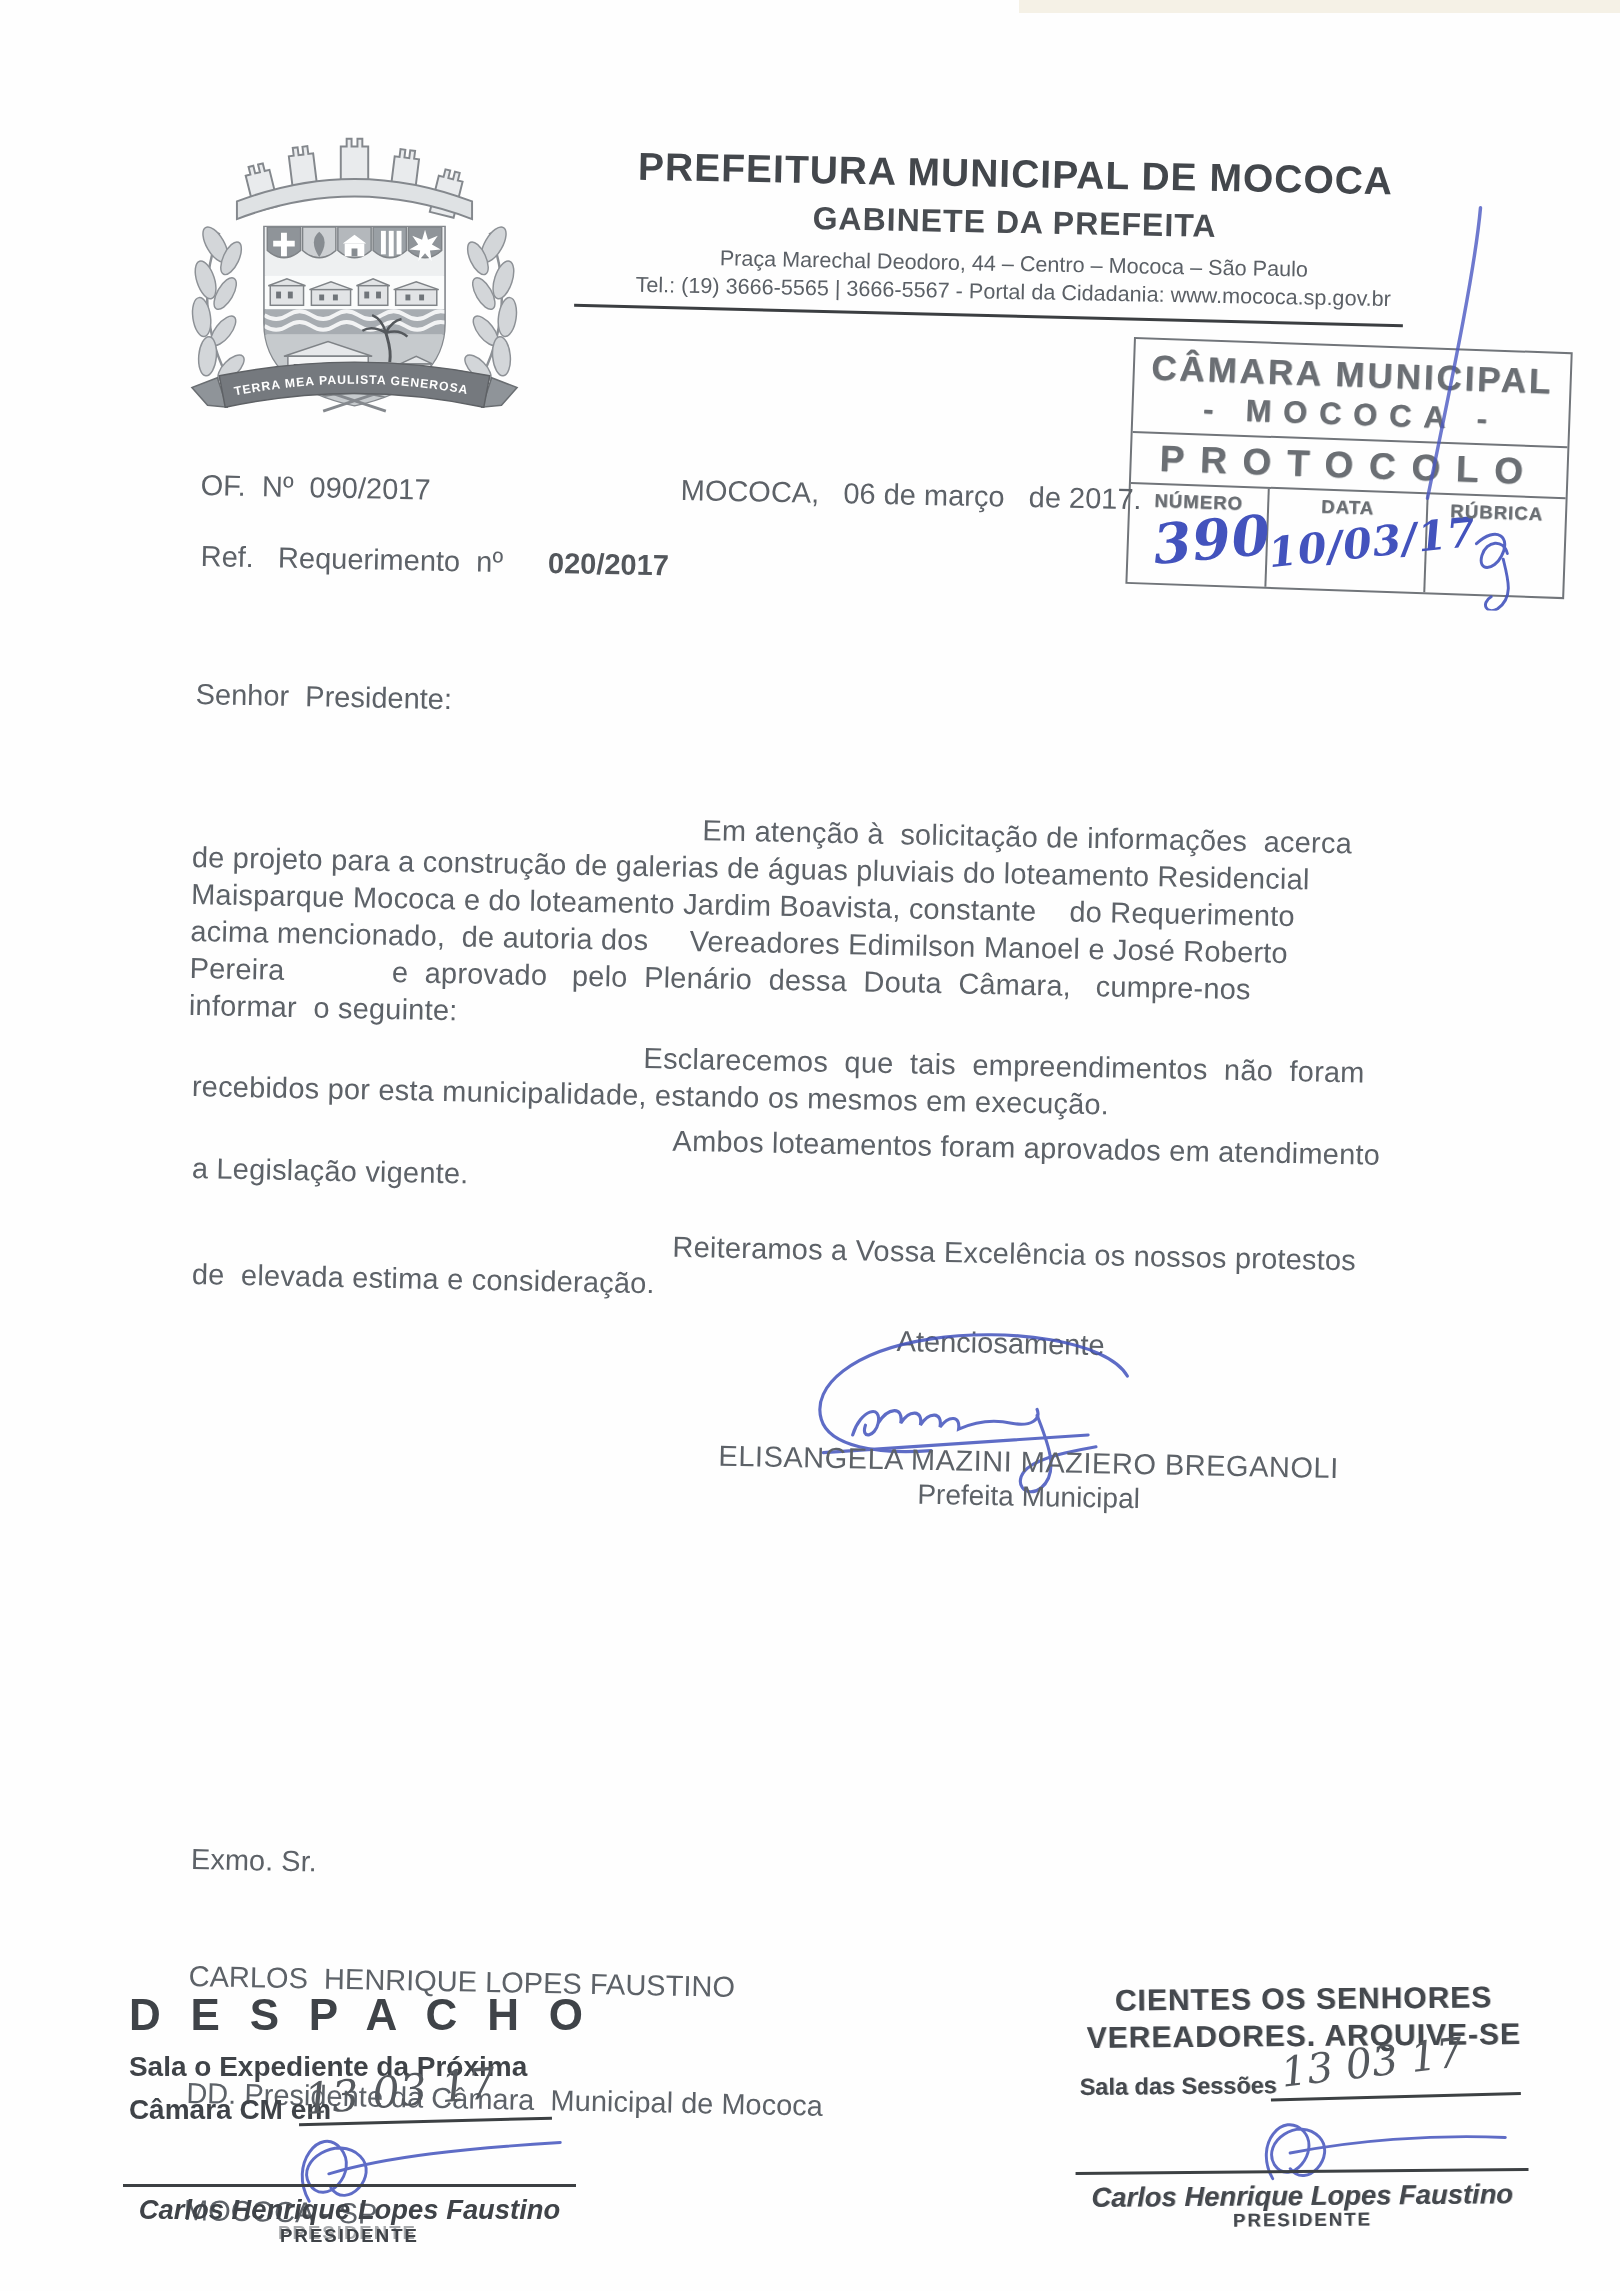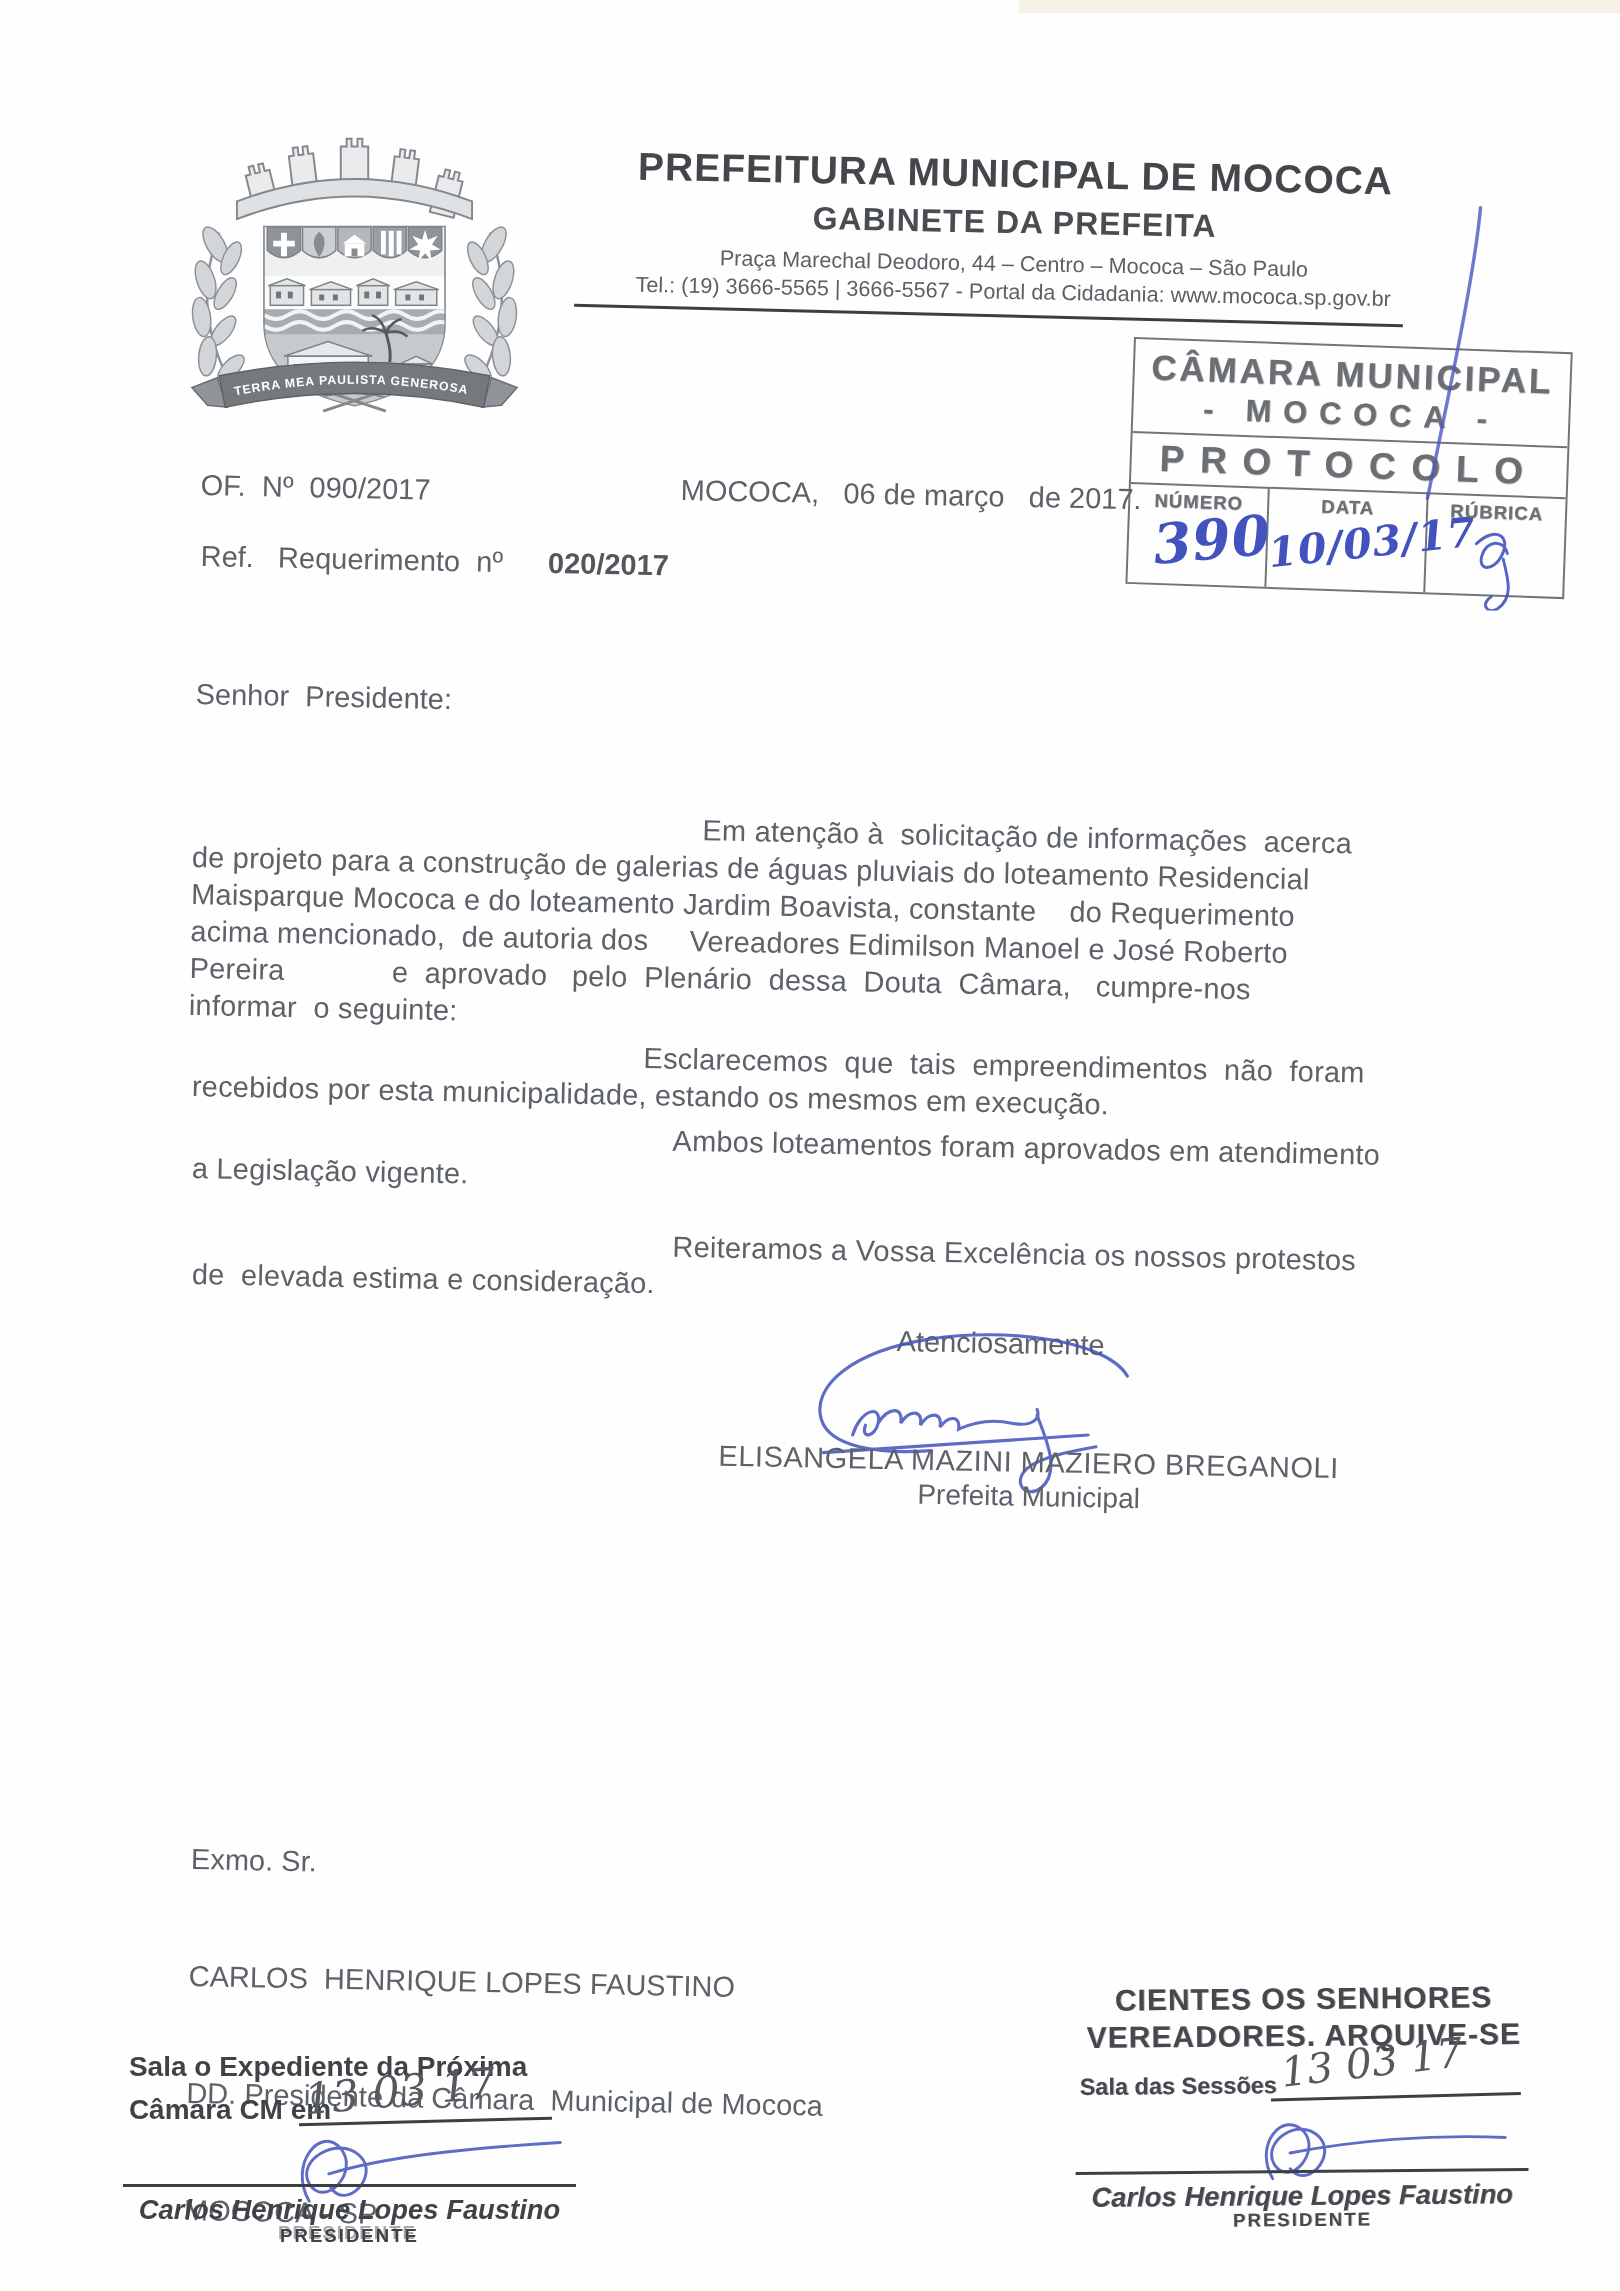"D E S P A" div.abs { html: none -> <div>D E S P A C H O</div> }
